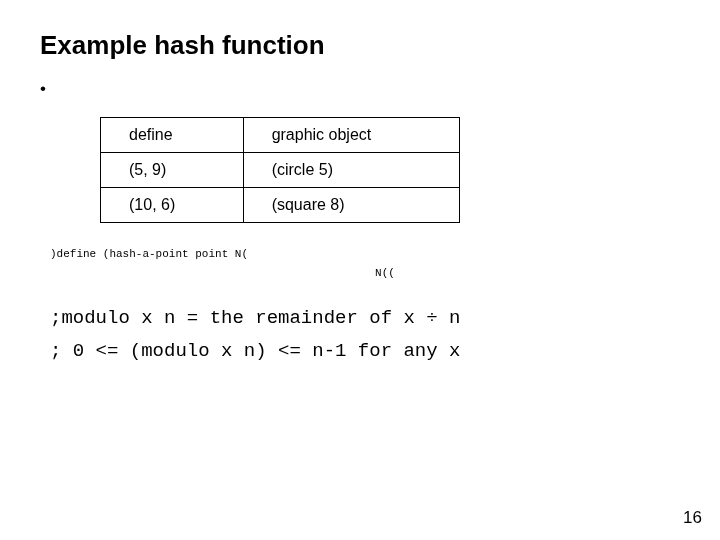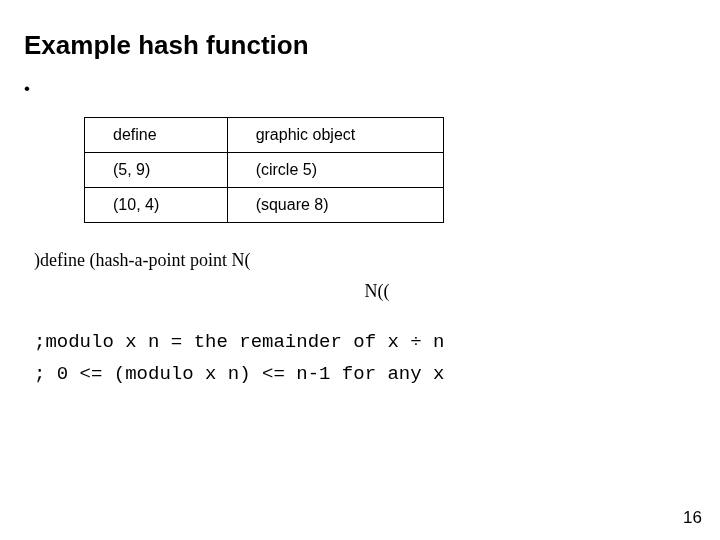"Example hash function" .slide { padding: 30px 40px 20px 24px -> 30px 40px 20px 40px }
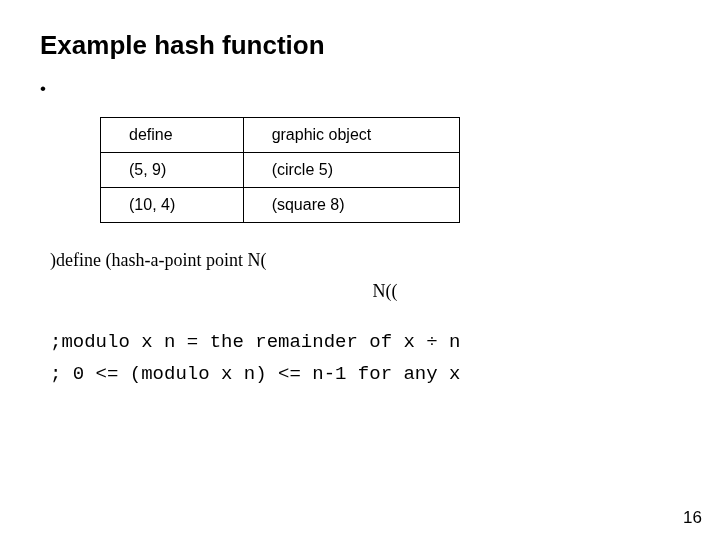"(10, 4)" td { text: 4 -> 6 }
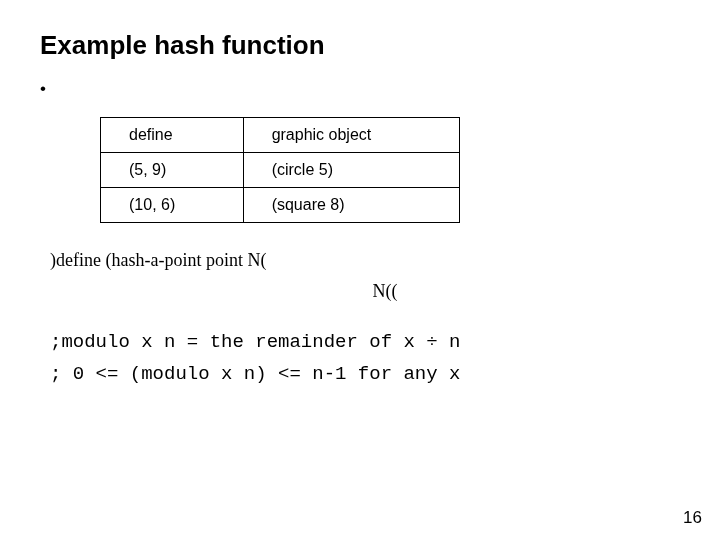")define (hash-a-point point N(" .code-block { font-family: Liberation Serif, serif -> Liberation Mono, monospace; font-size: 18px -> 11px }
